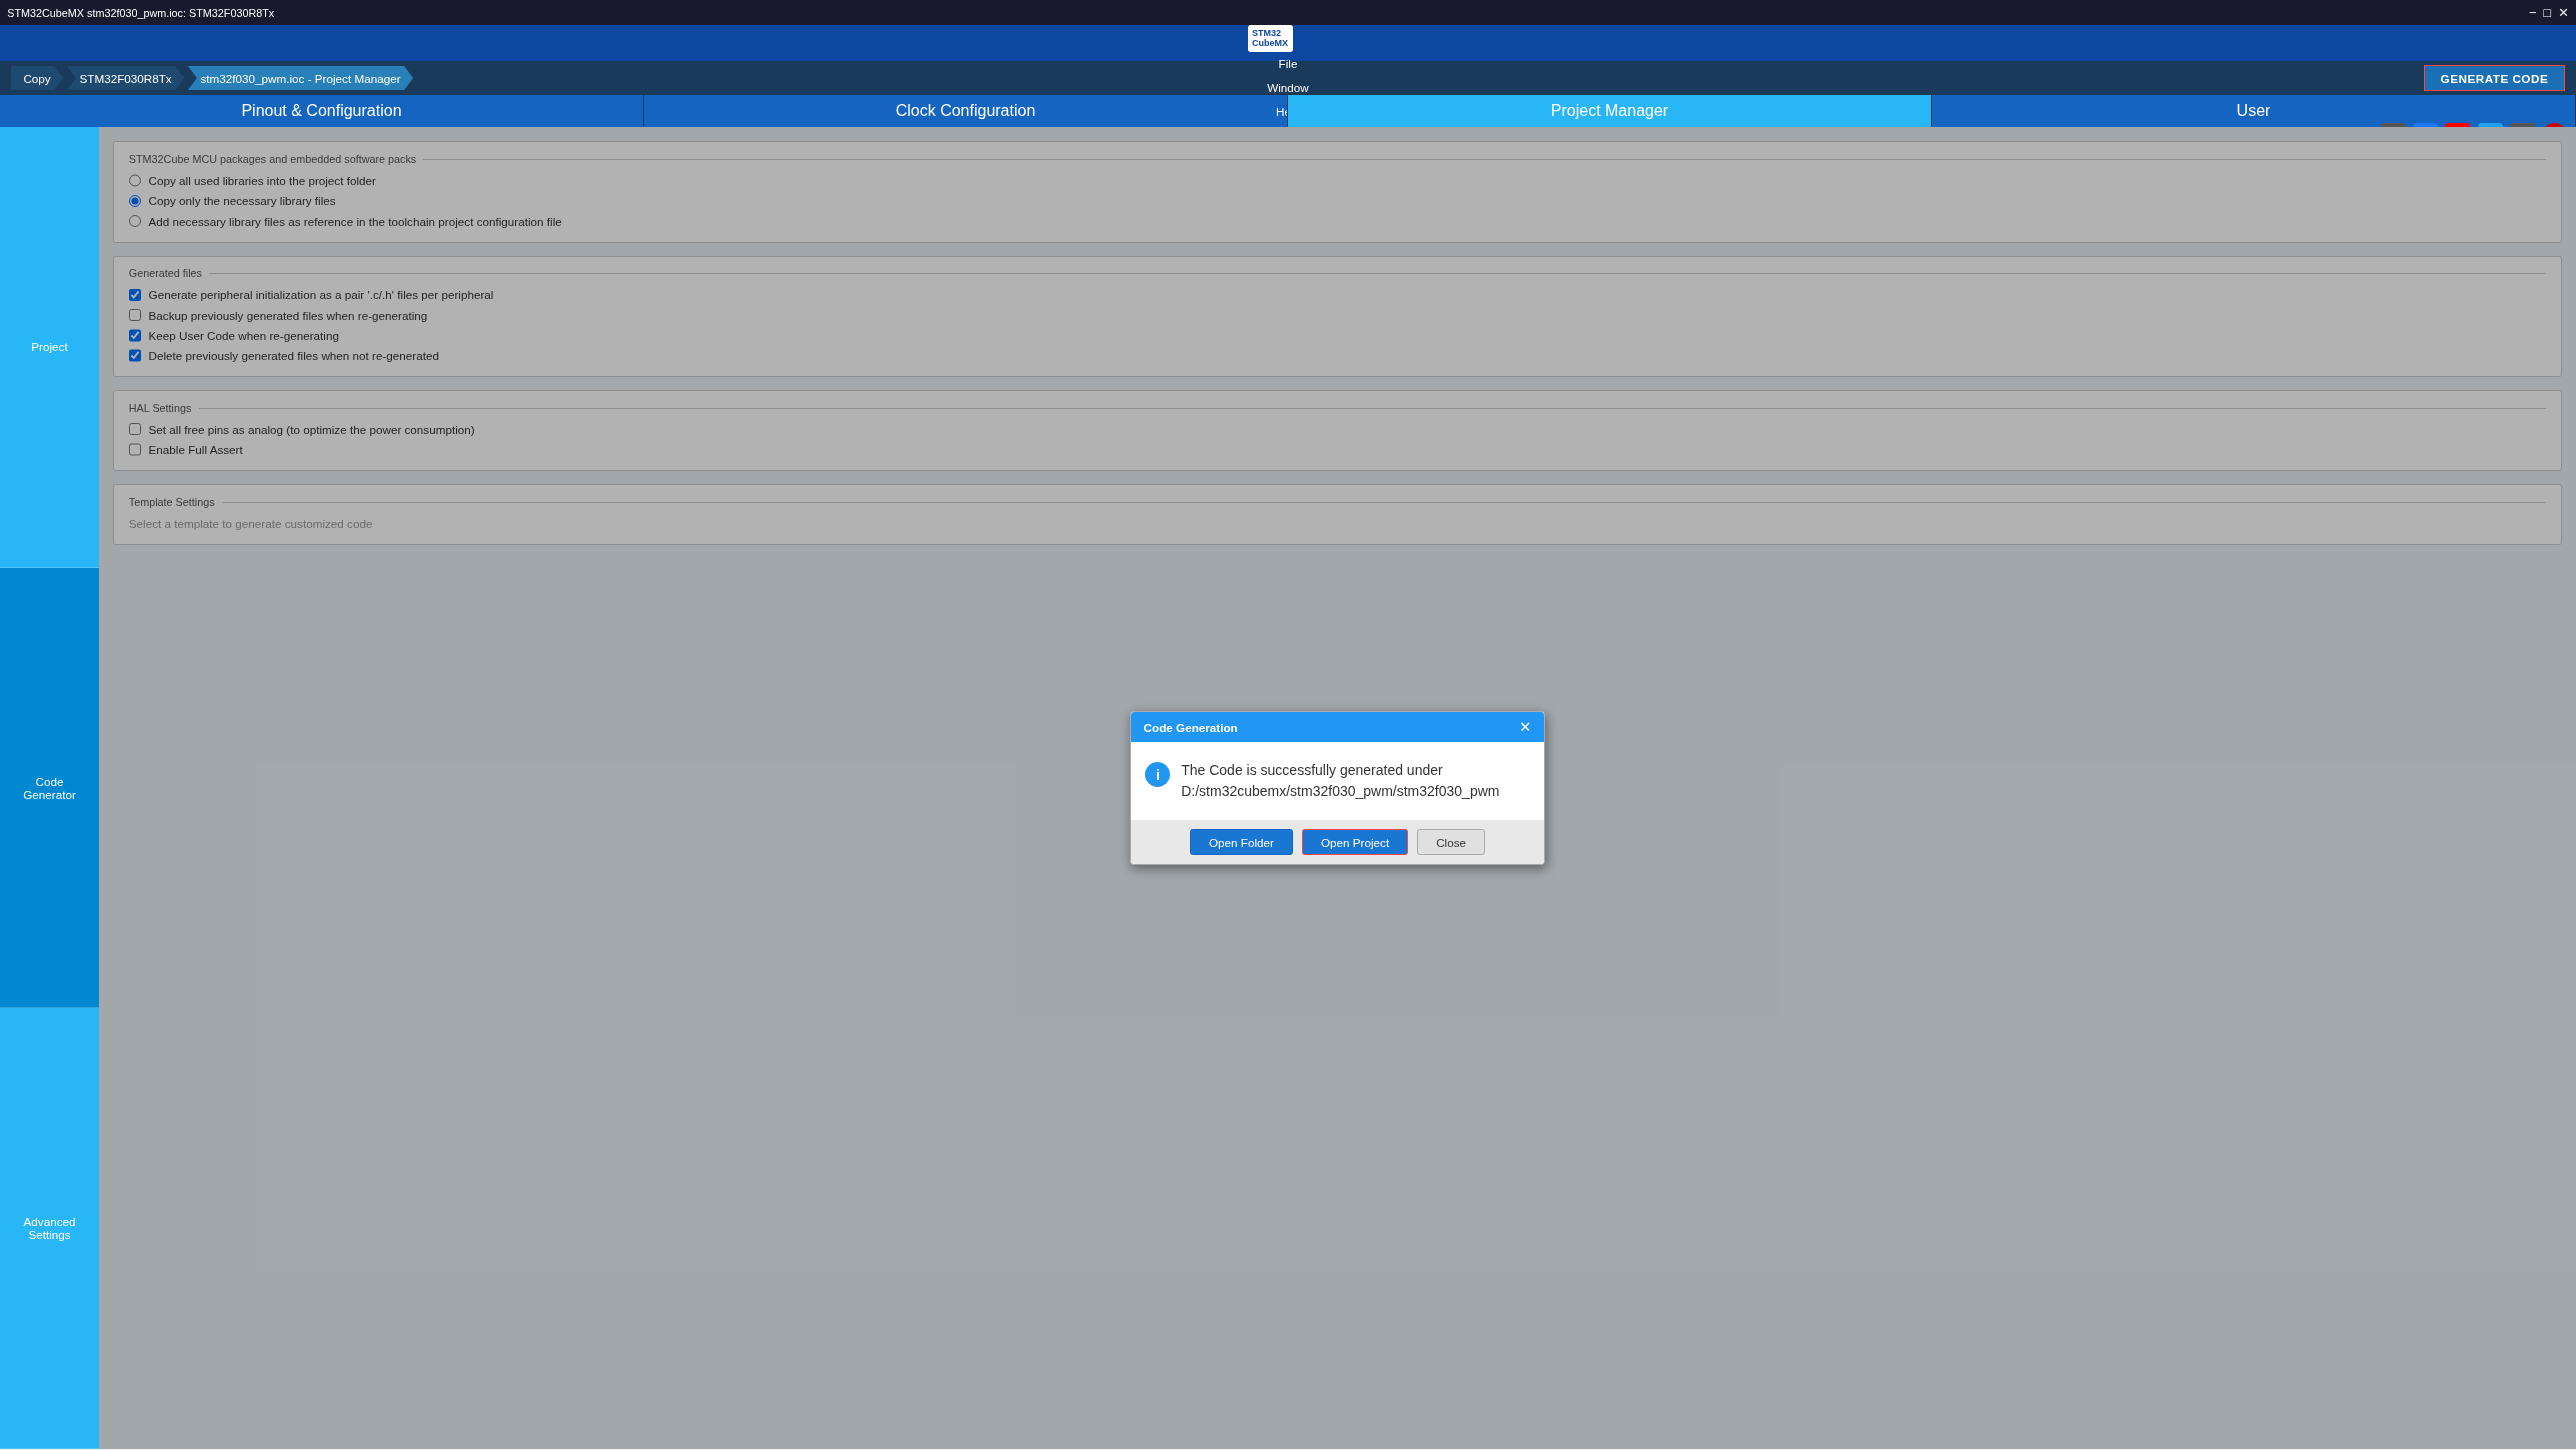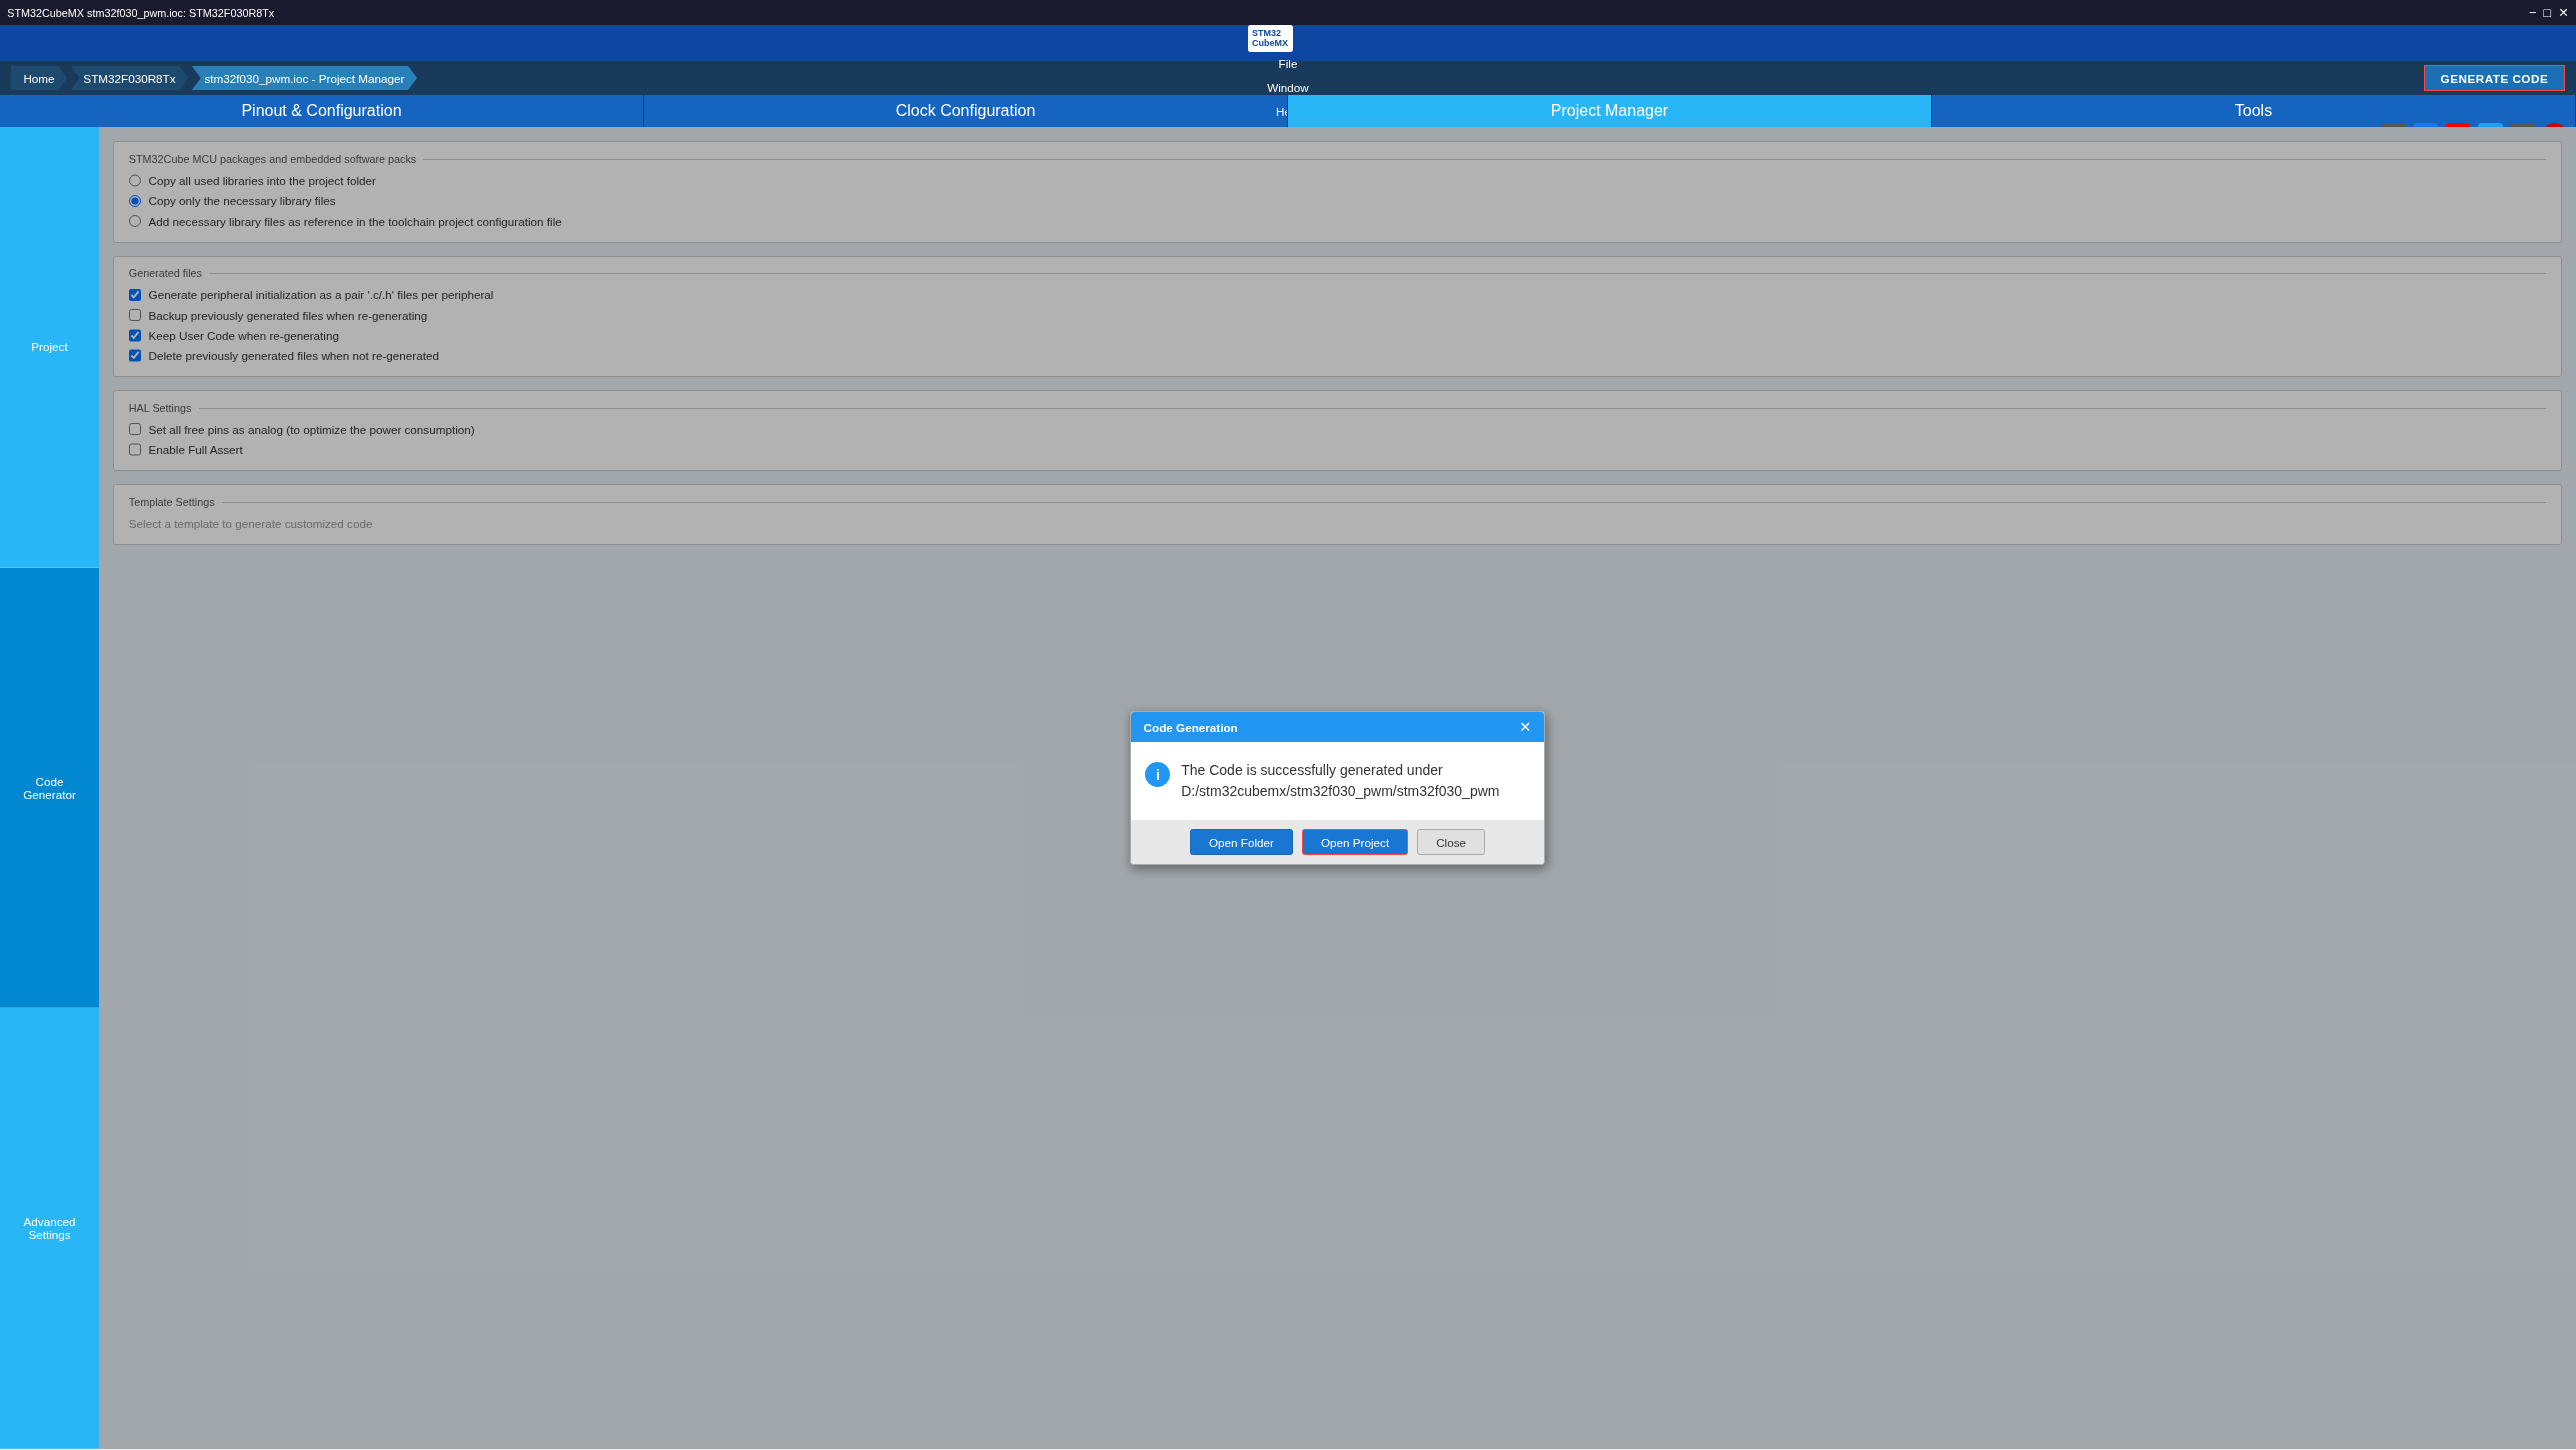"Home" div.breadcrumb-item { text: Home -> Copy }
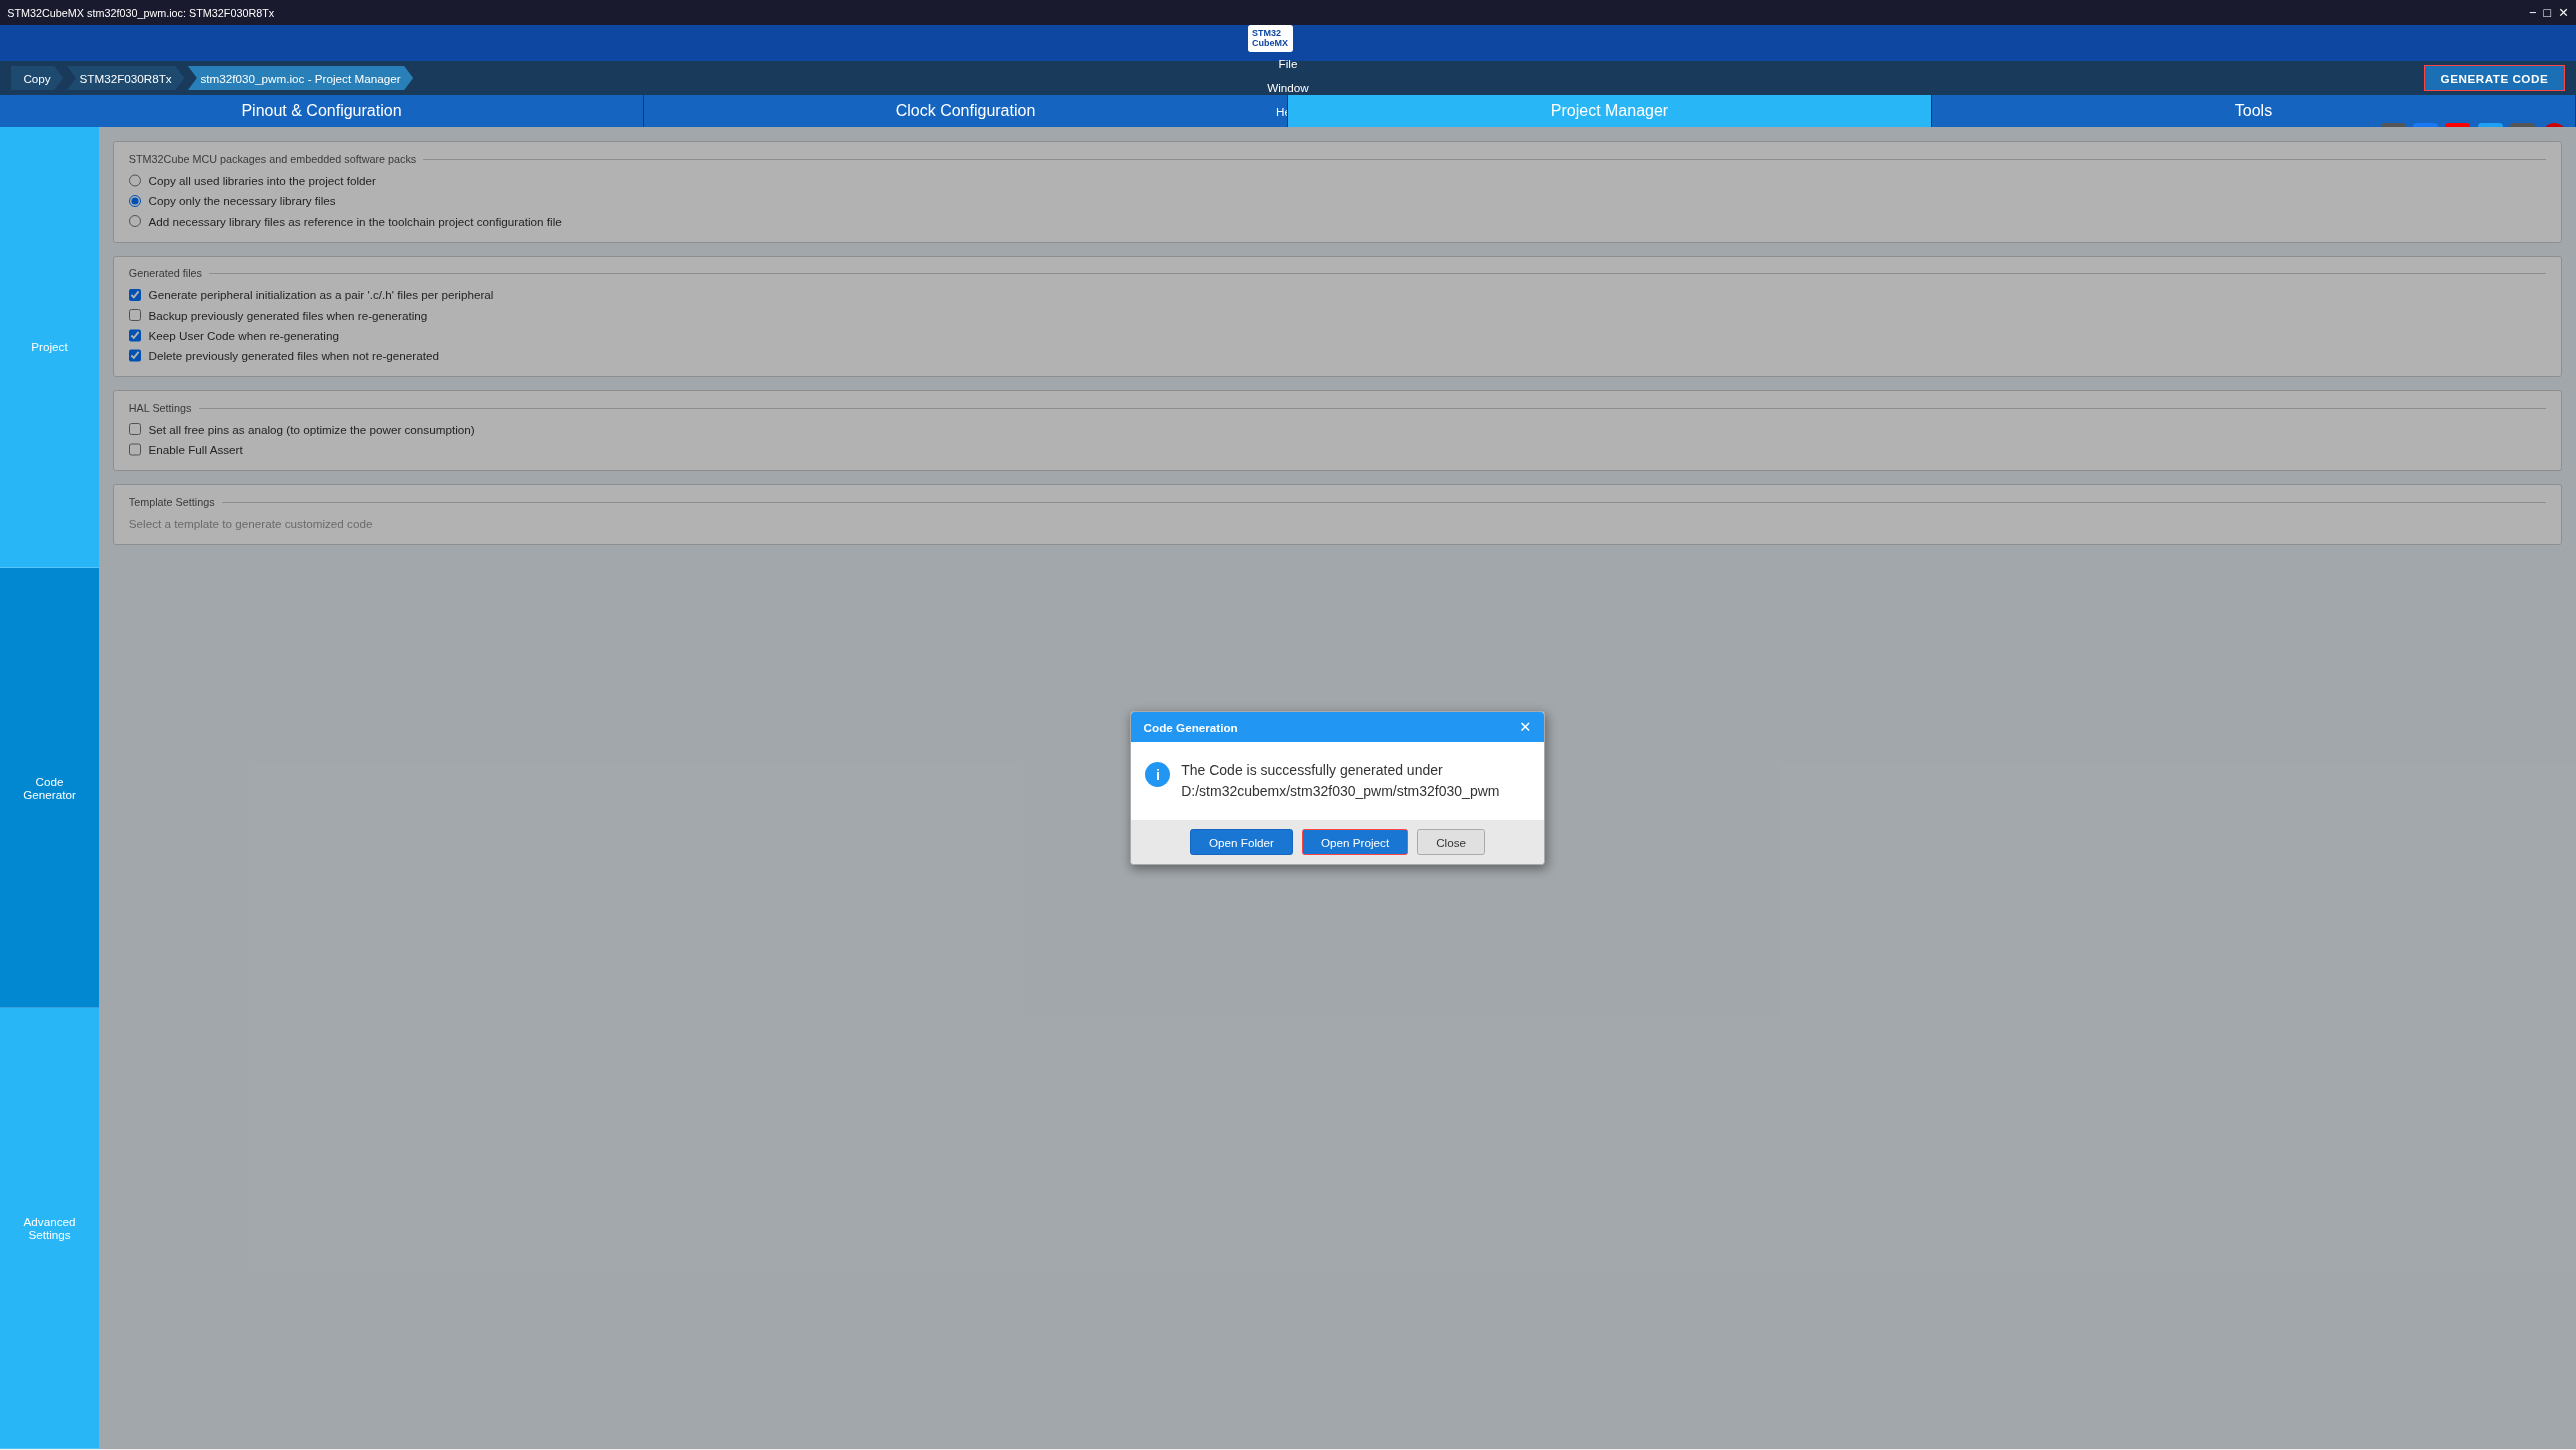"Tools" div.tab { text: Tools -> User }
